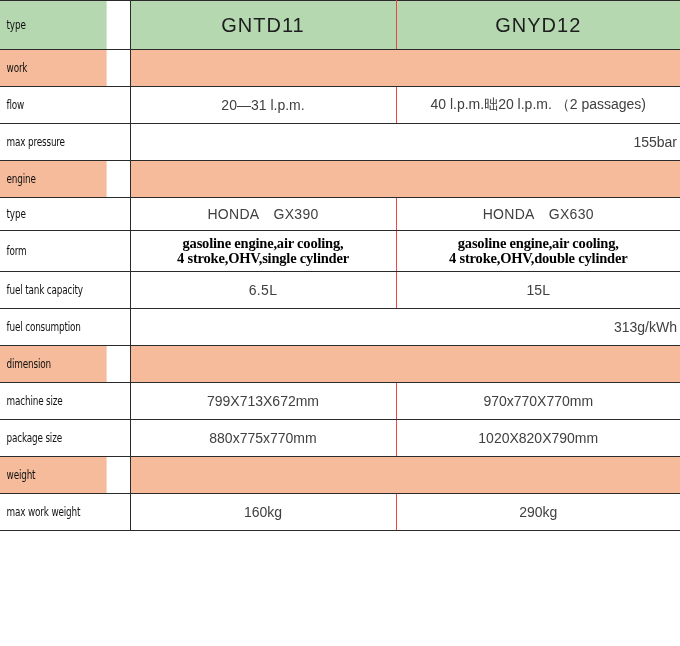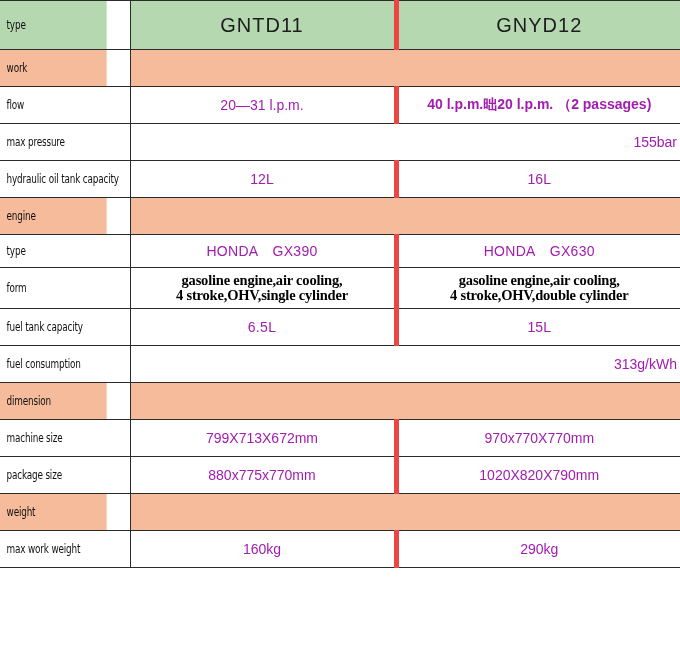"GNTD11" td.val.split { border-right: 5px solid #ef4444 -> 1px solid #ef4444 }
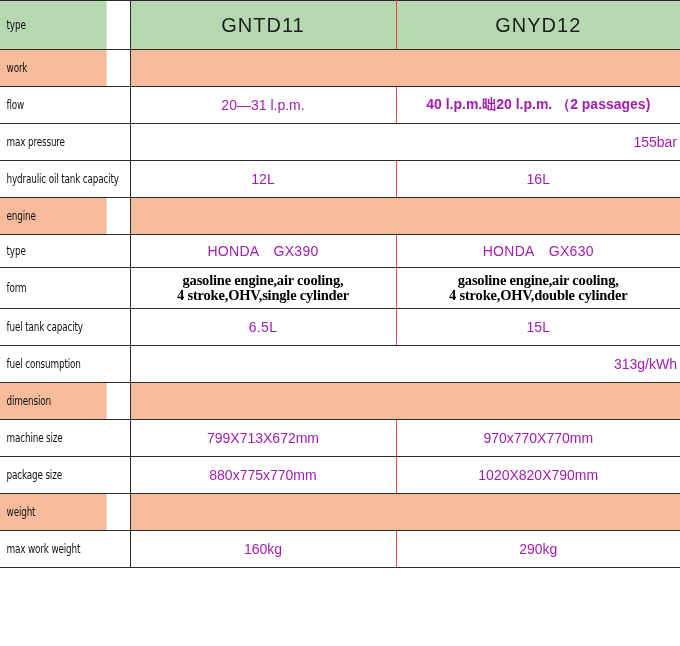"20—31 l.p.m." td.val { color: #a21caf -> #404040 }
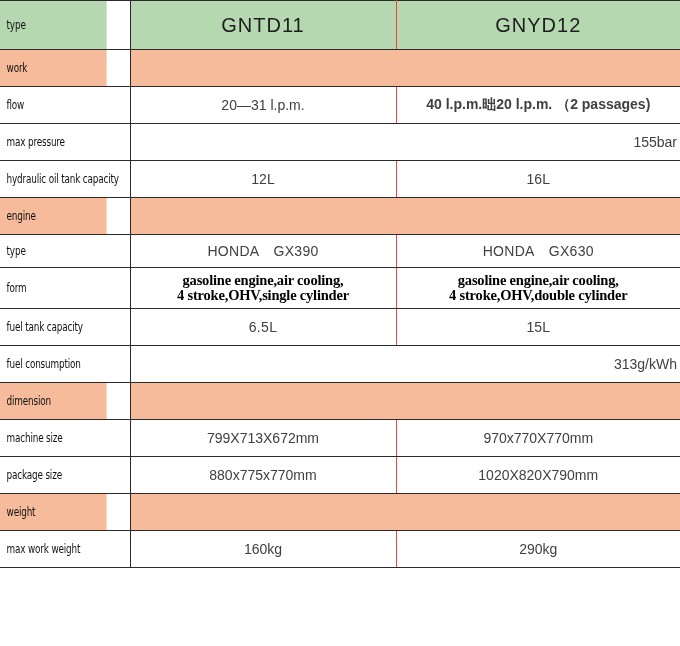"40 l.p.m.昢20 l.p.m. （2 passages)" .flow-note { font-weight: bold -> none }
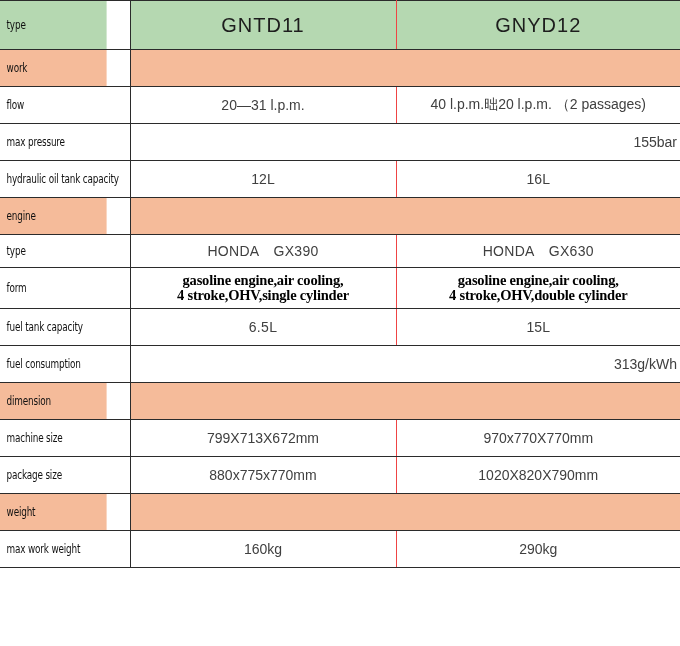"hydraulic oil tank capacity" tr { html: <tr> <td>hydraulic oil tank capacity</td> <td>12L</td> <td>16L</td> </tr> -> none }
